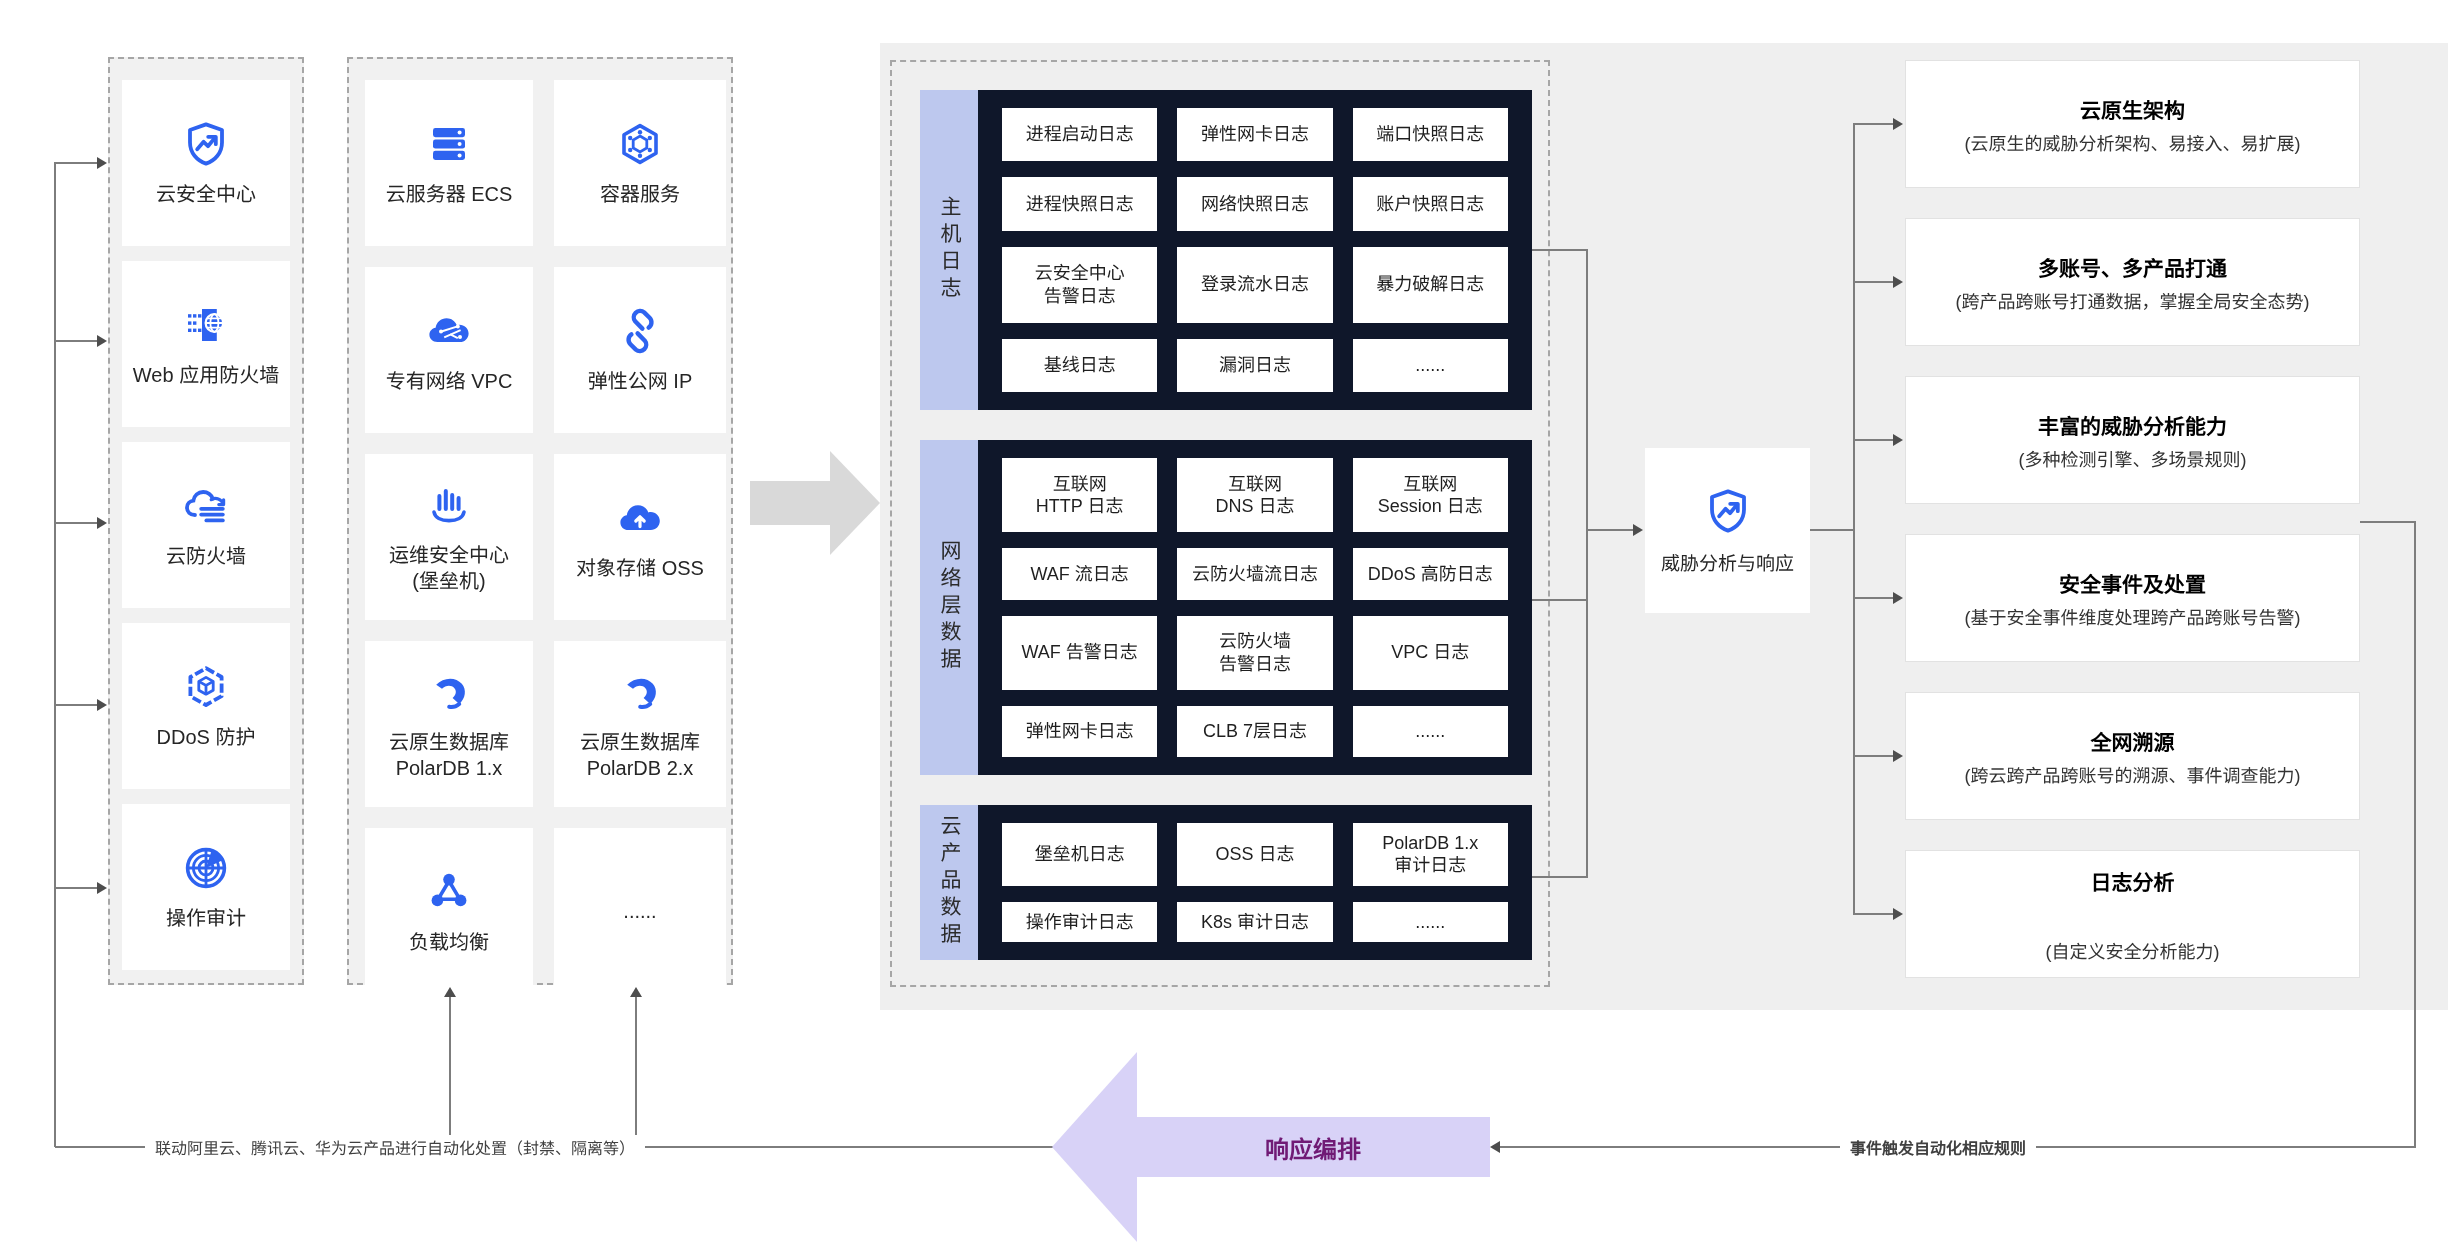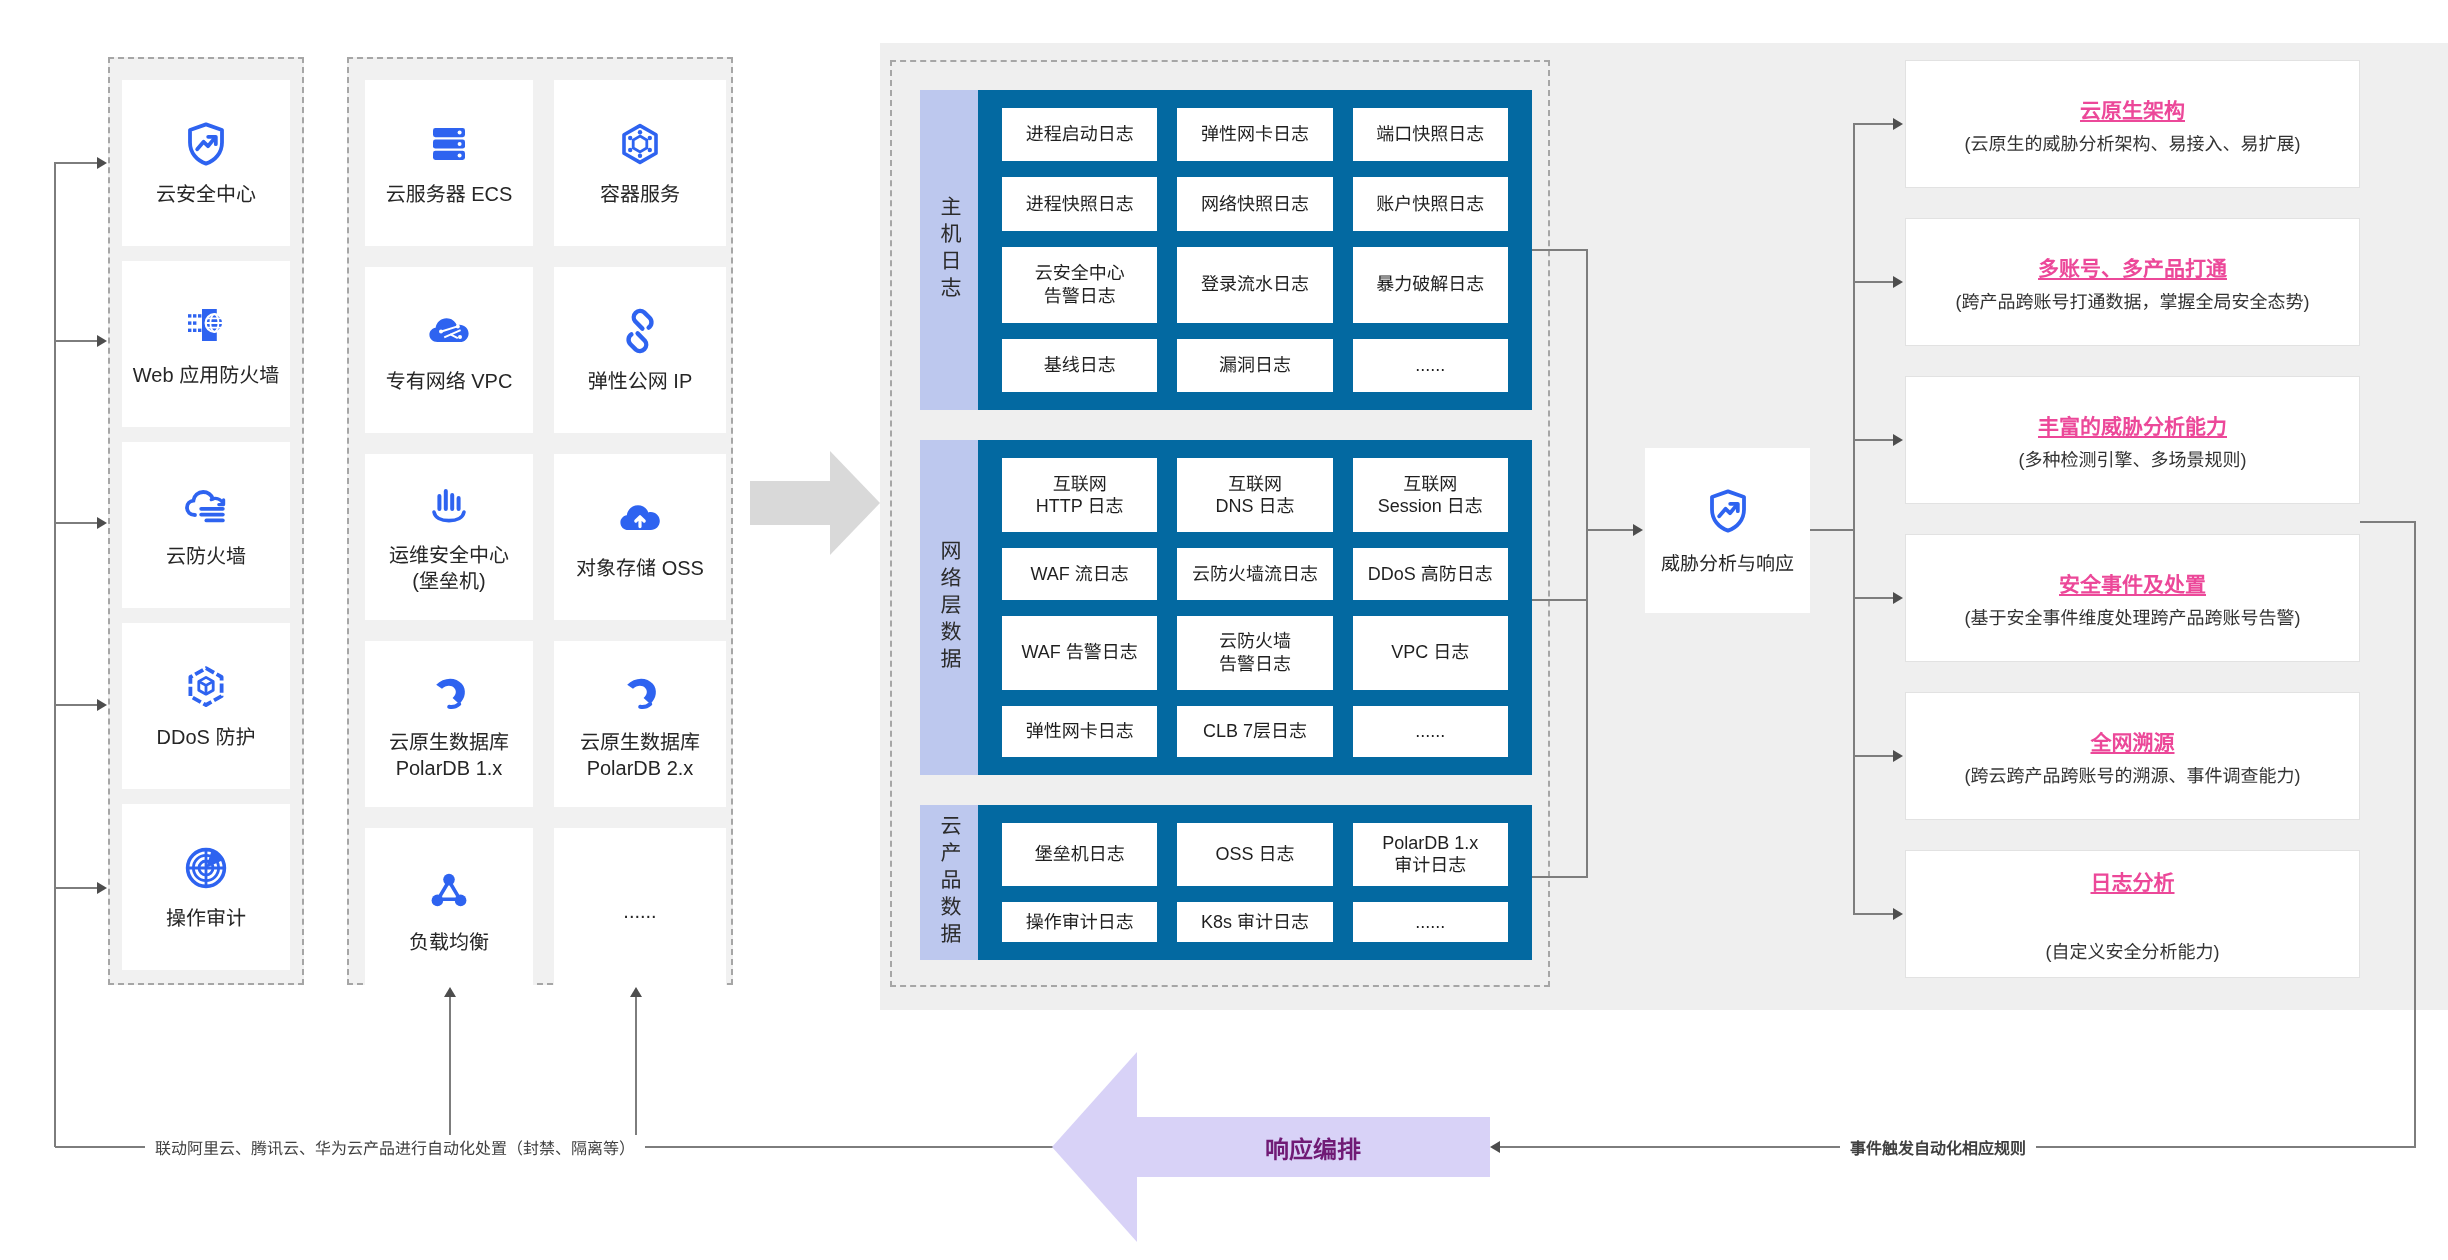"云原生架构" .benefit .t { color: #ec4899 -> #000000; text-decoration: underline -> none }
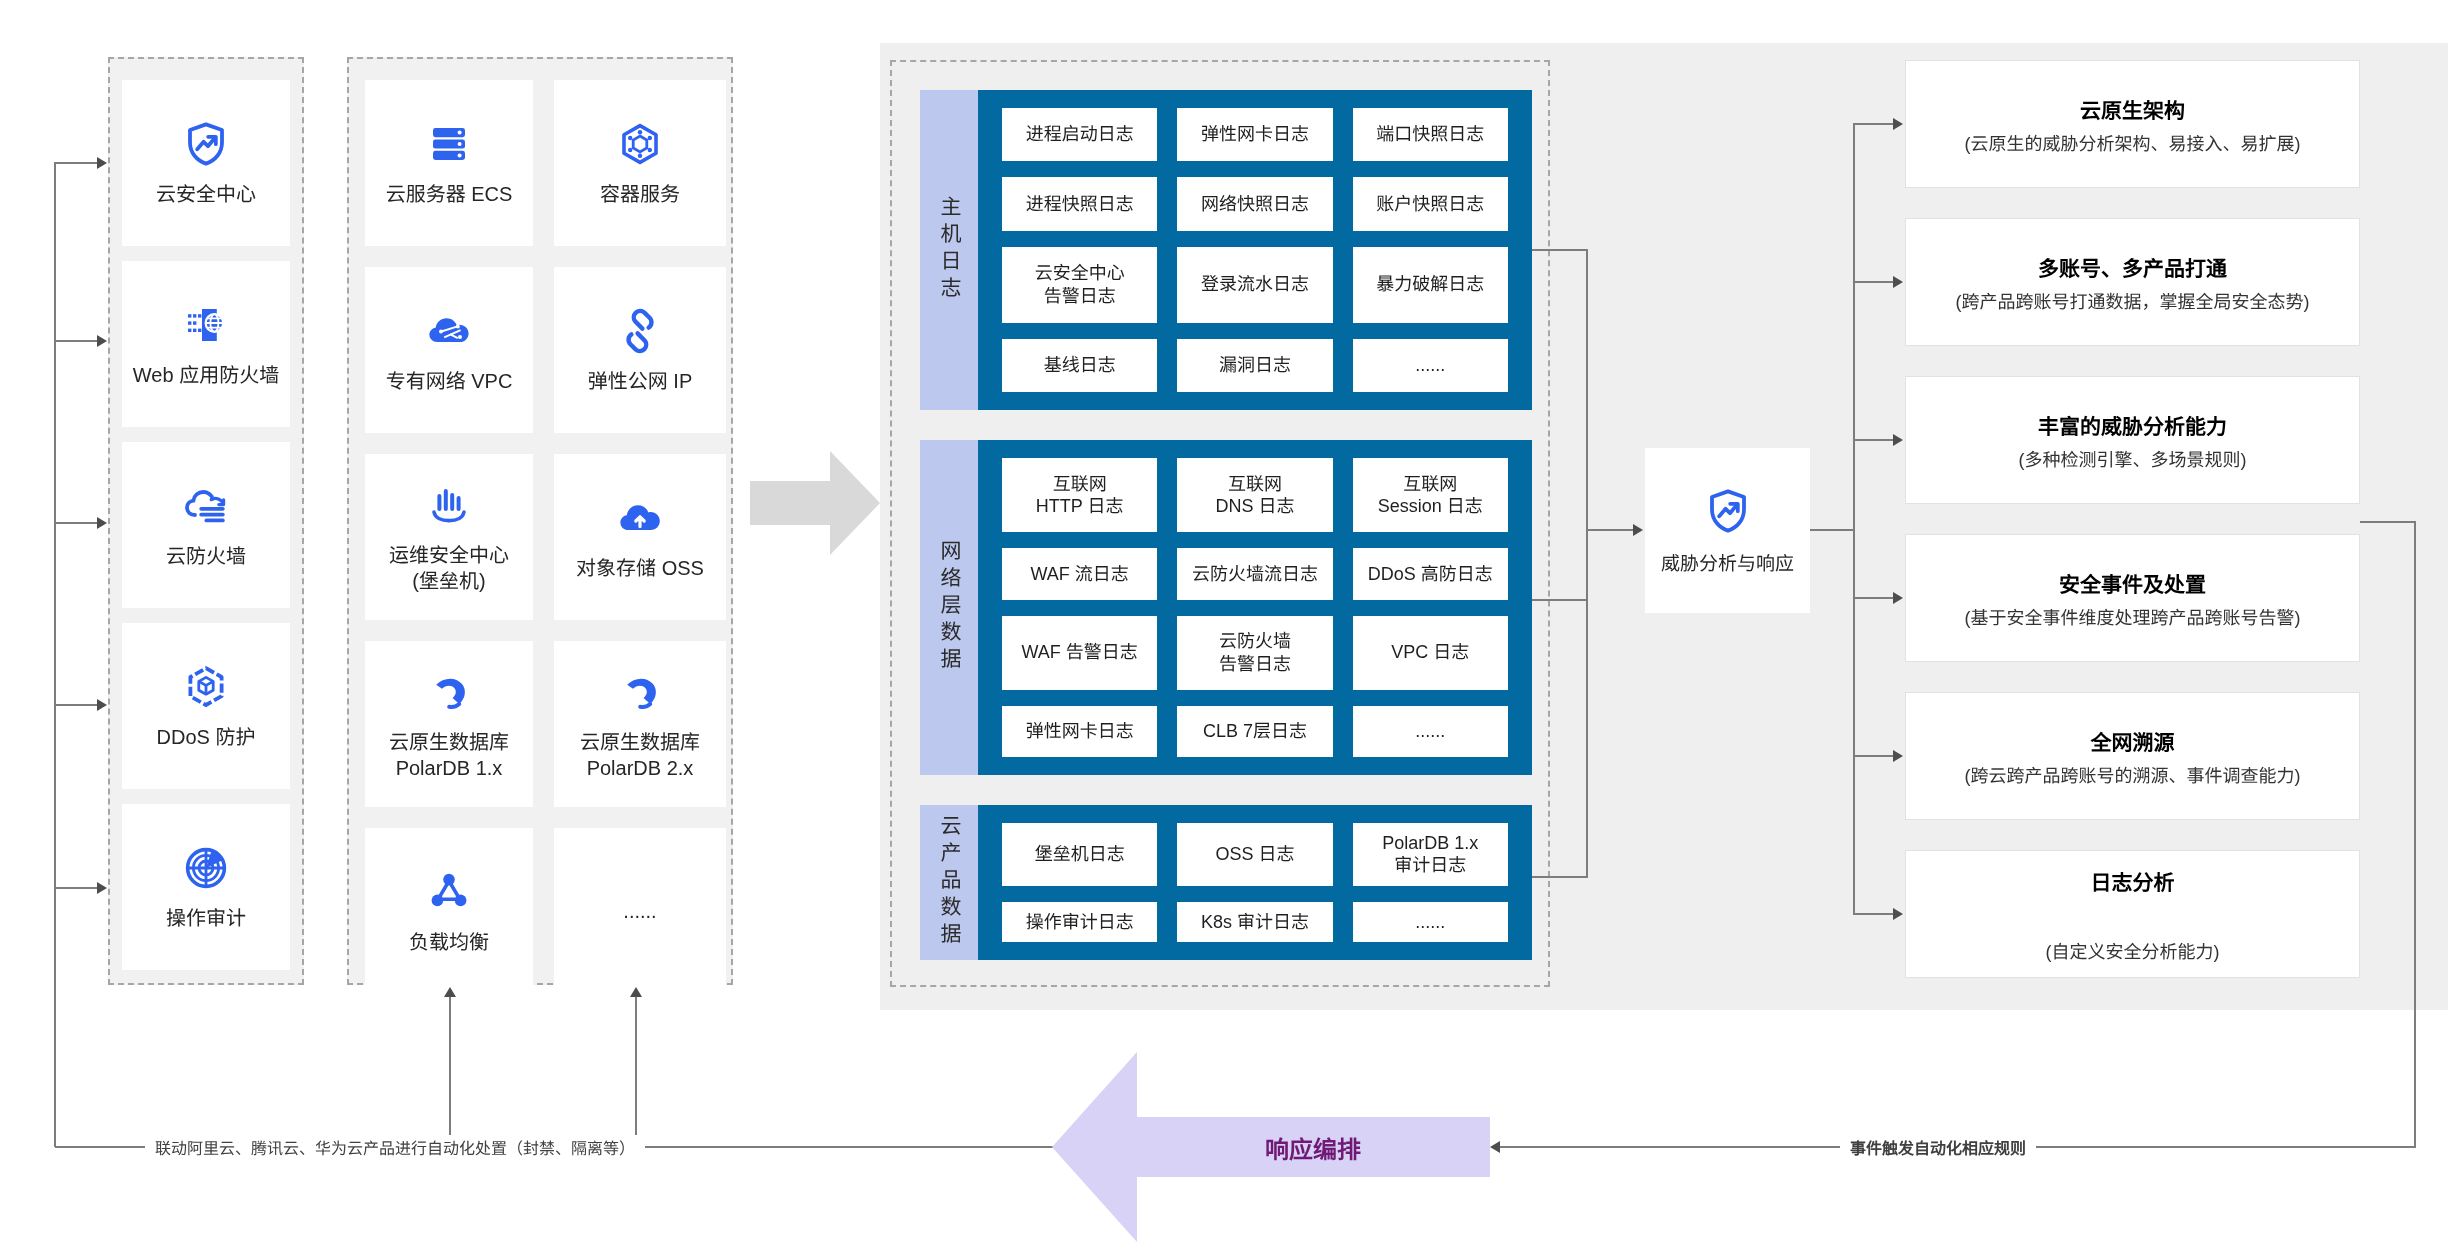"进程启动日志" .log-body { background: #0369a1 -> #0f172a }
